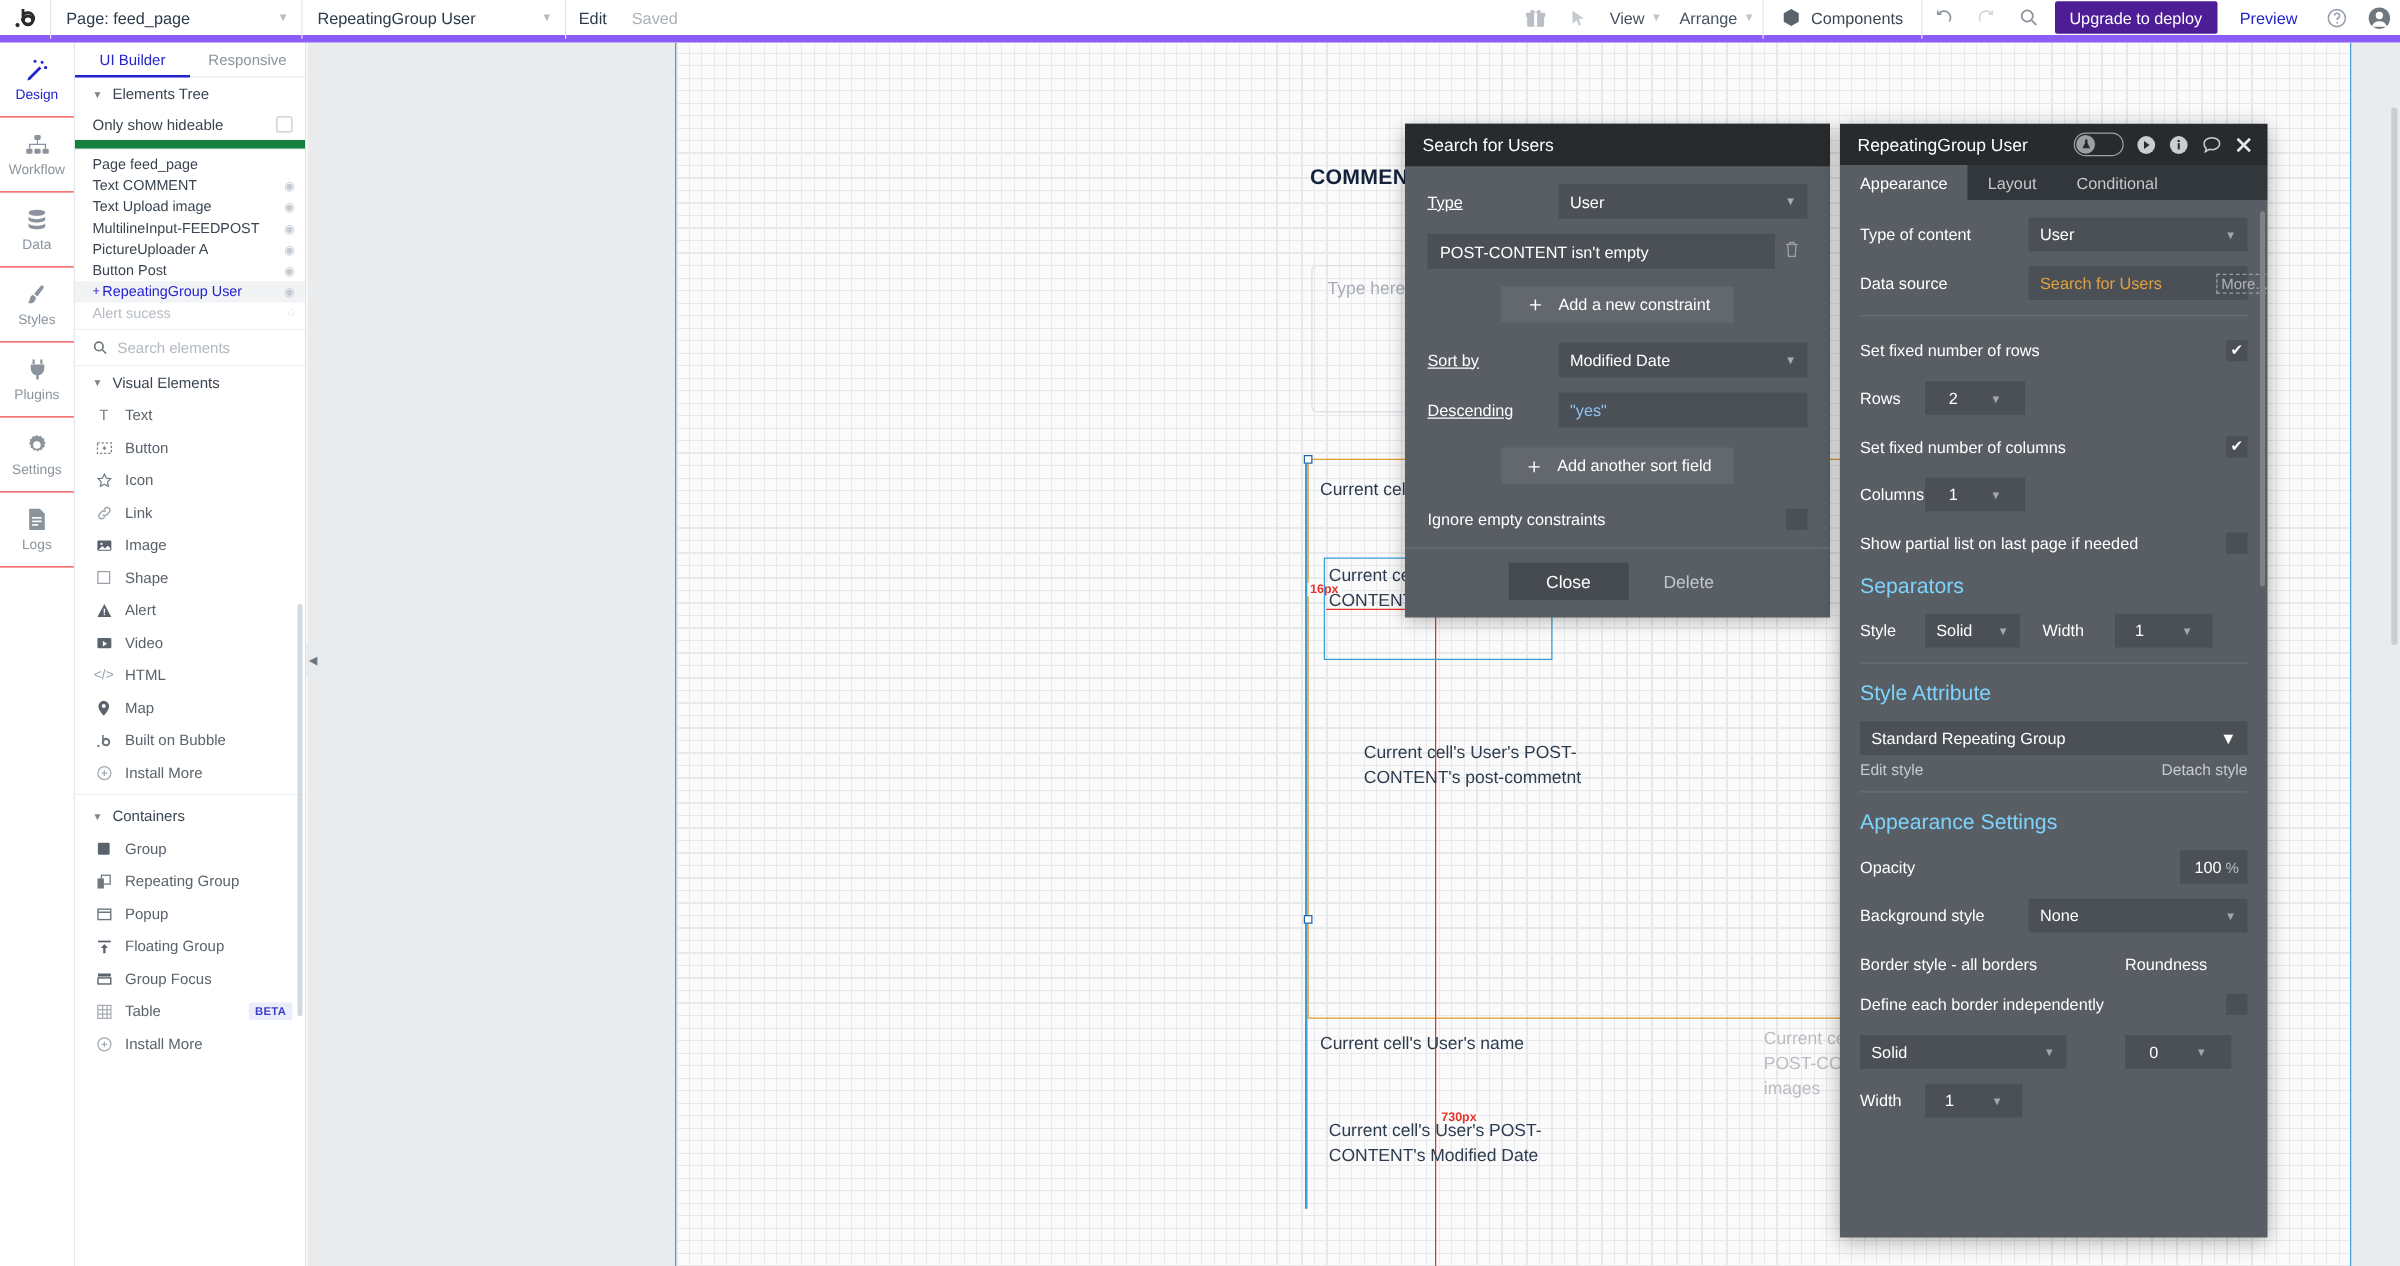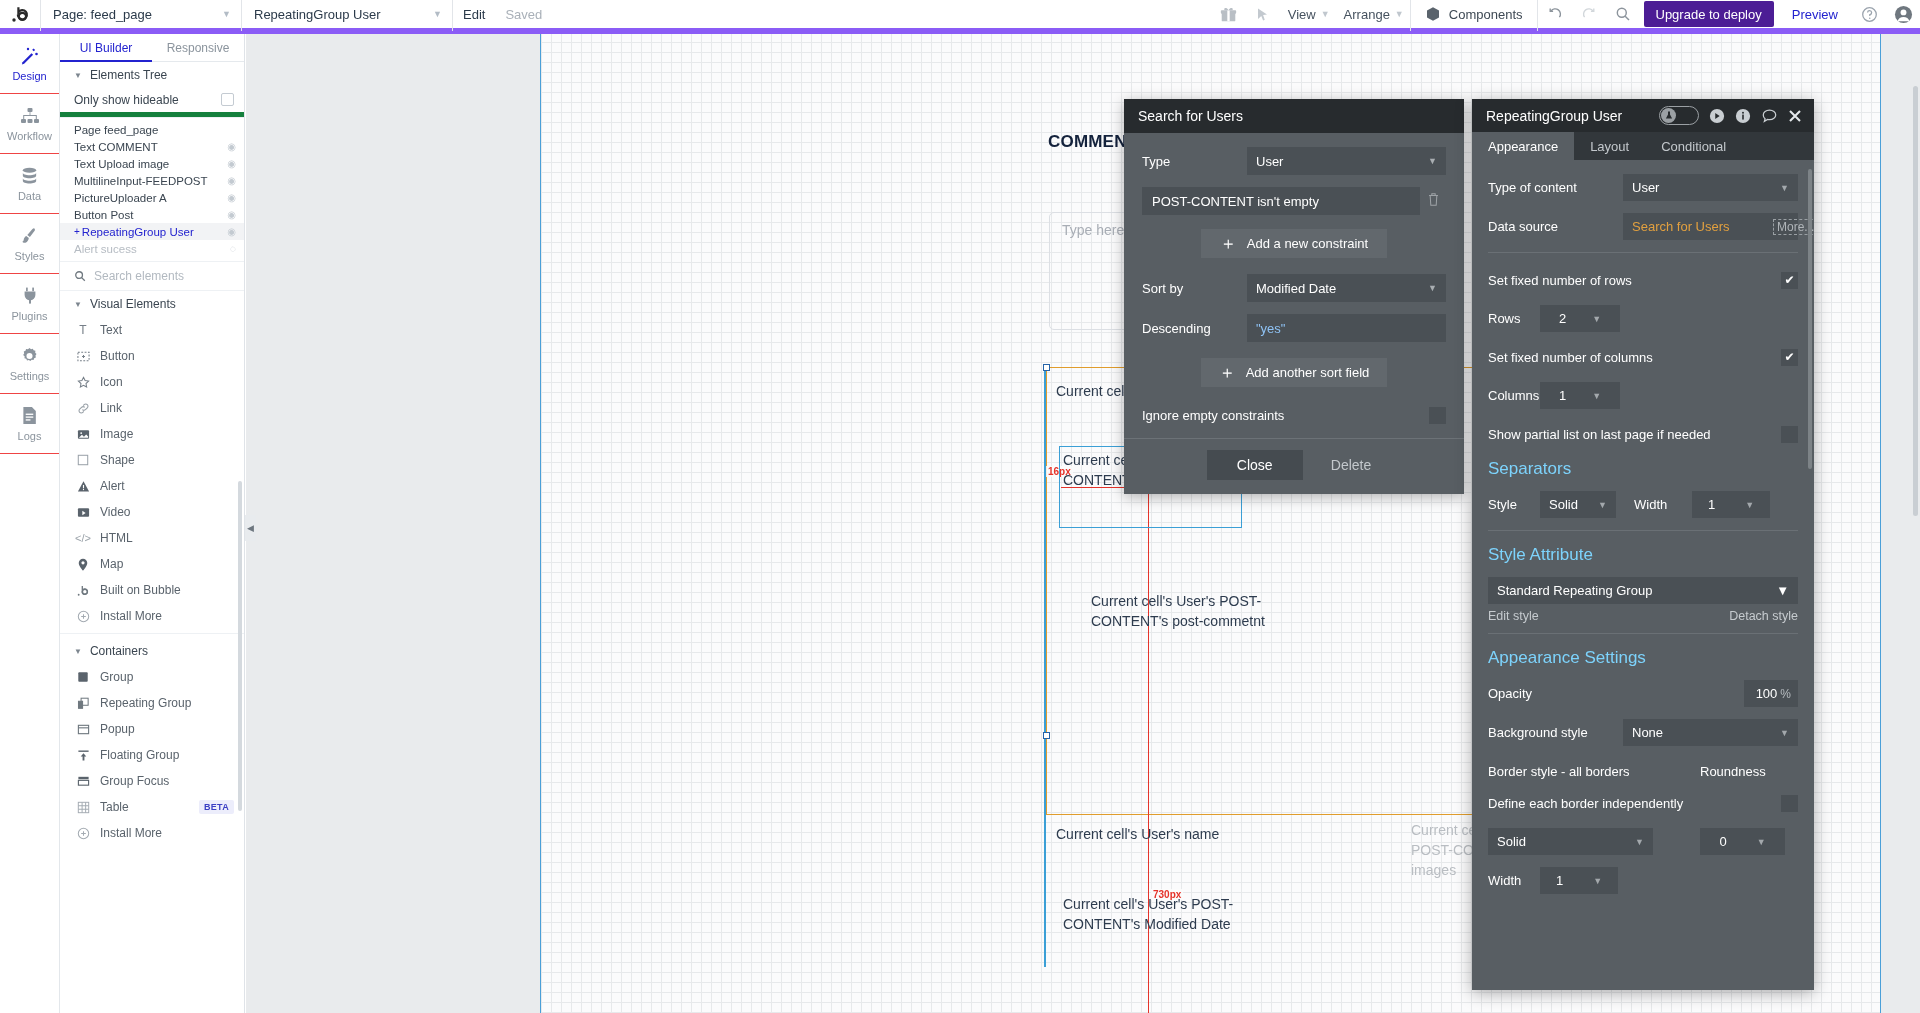"Only show hideable" .lp-checkrow { border-bottom: 5px solid #15803d -> 7px solid #15803d }
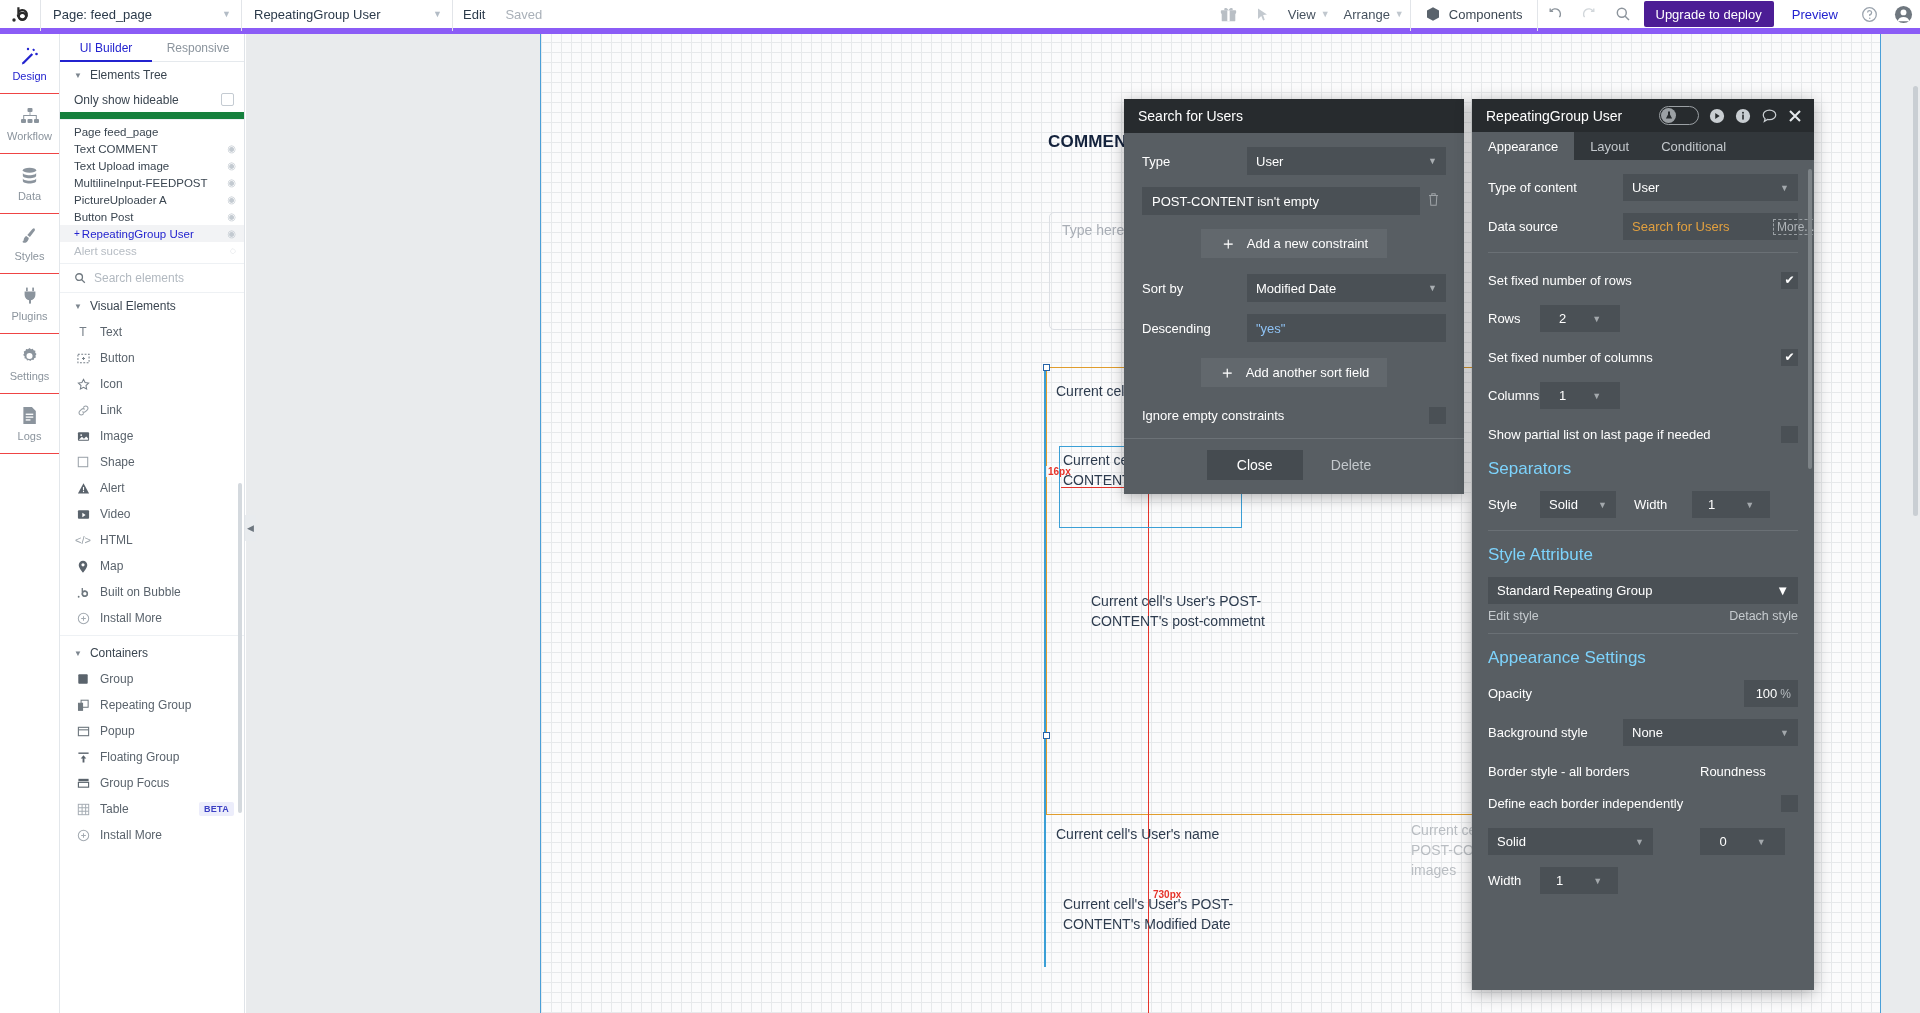"Type" .sd-label { text-decoration: none -> underline }
